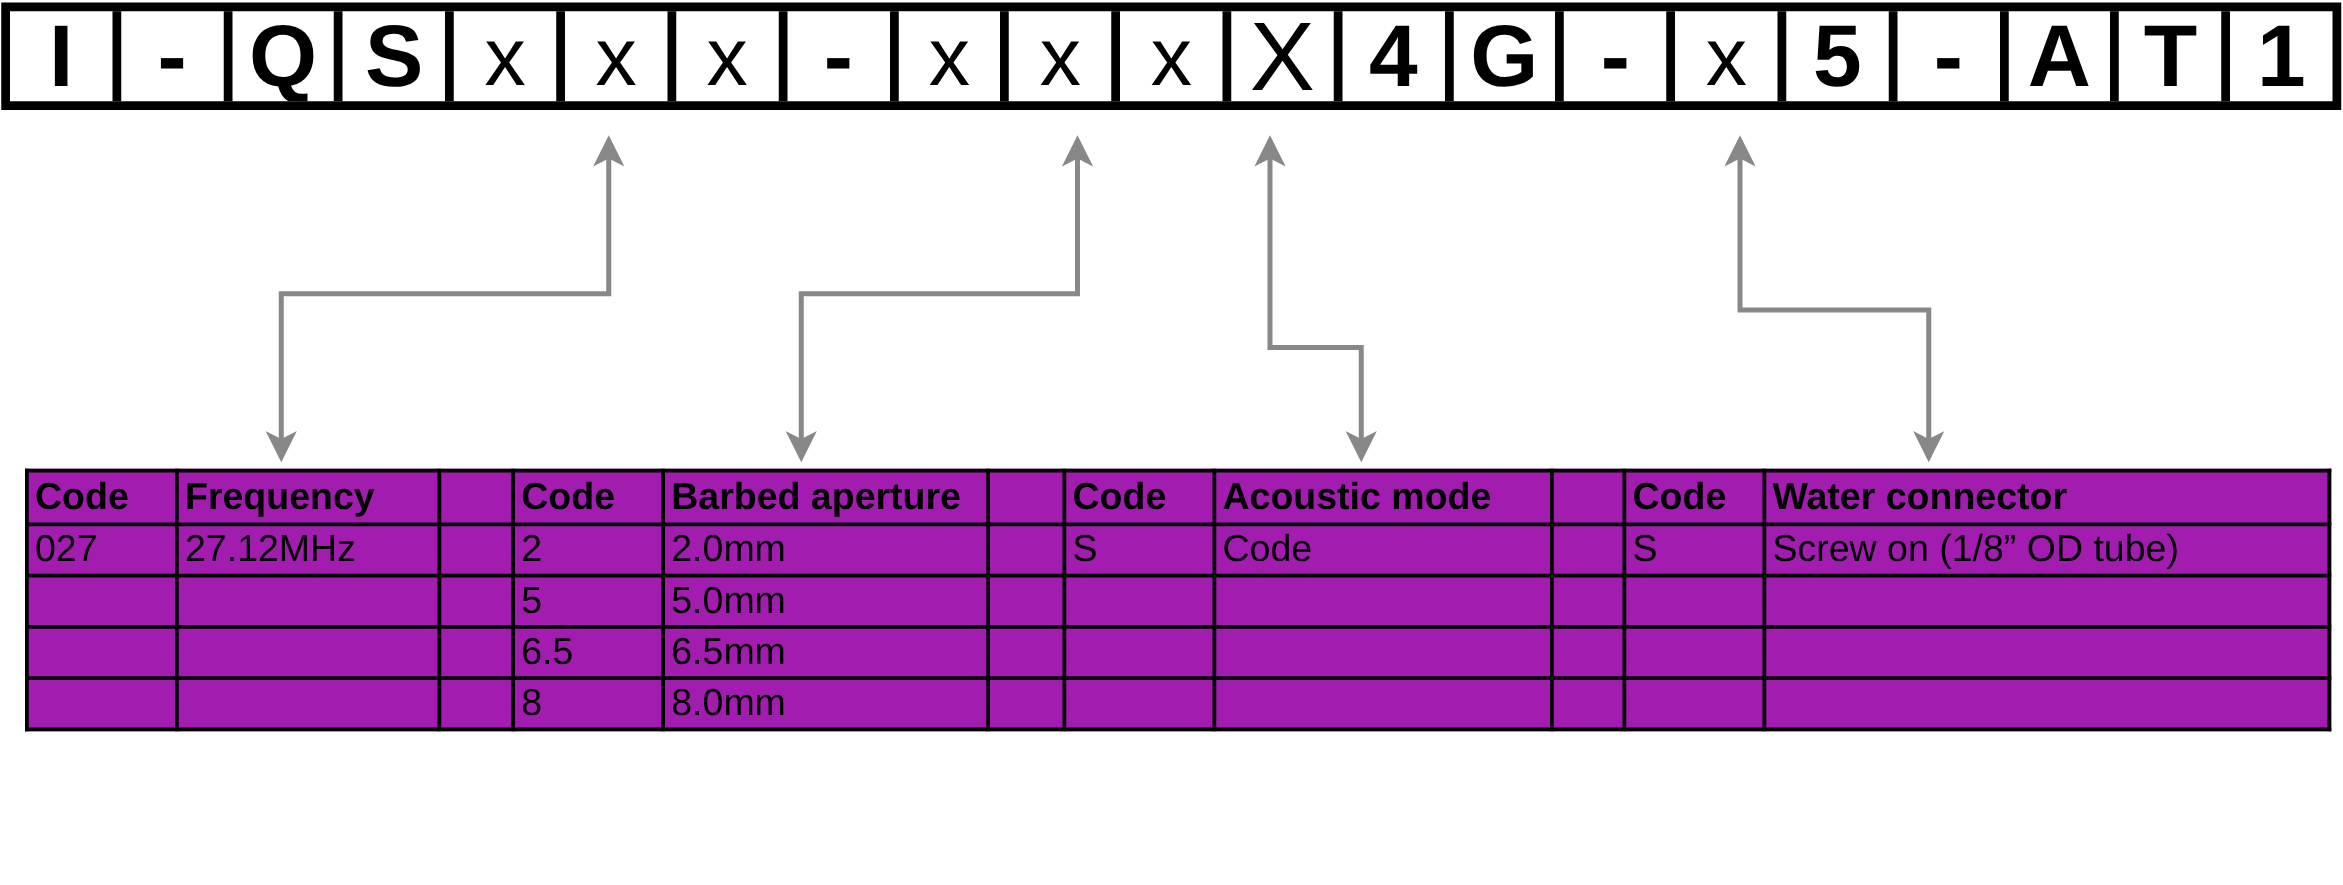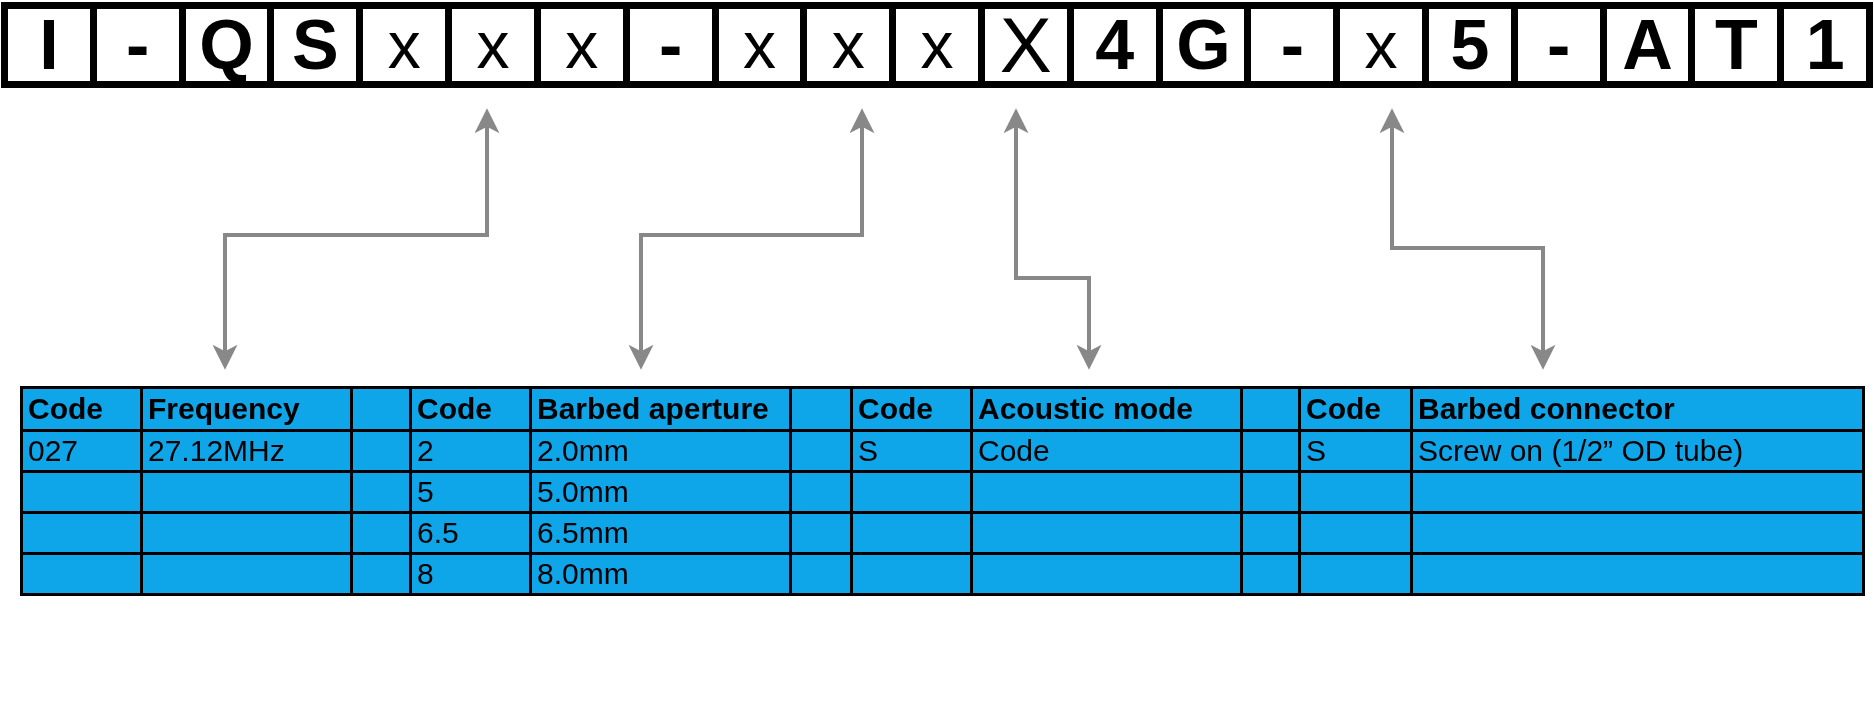"Code" table.code-table { background: #0ea5e9 -> #a21caf; top: 386px -> 375px }
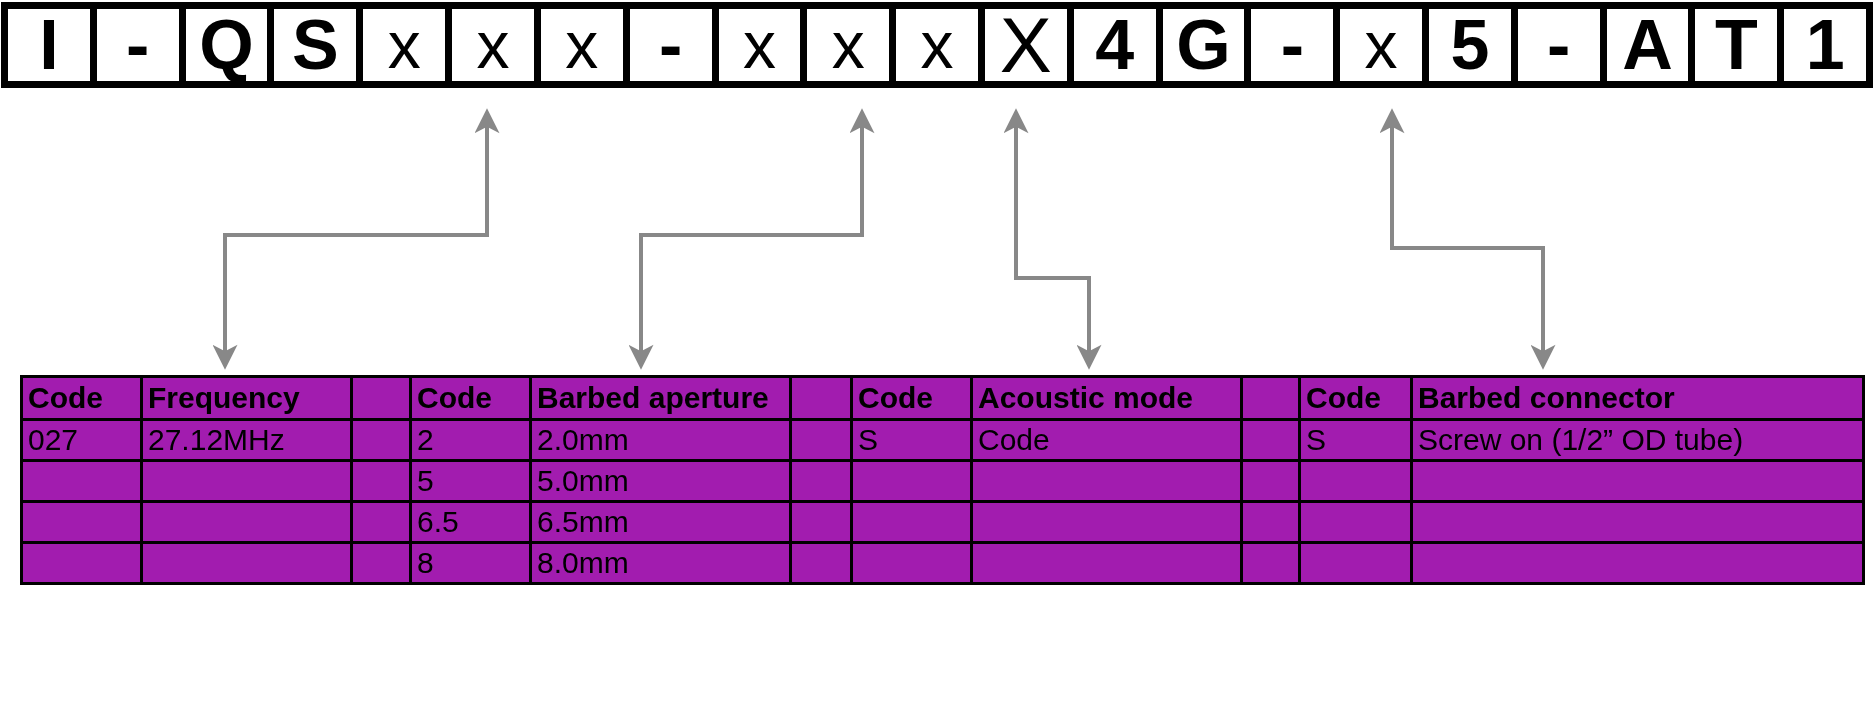"Barbed connector" th { text: Barbed -> Water }
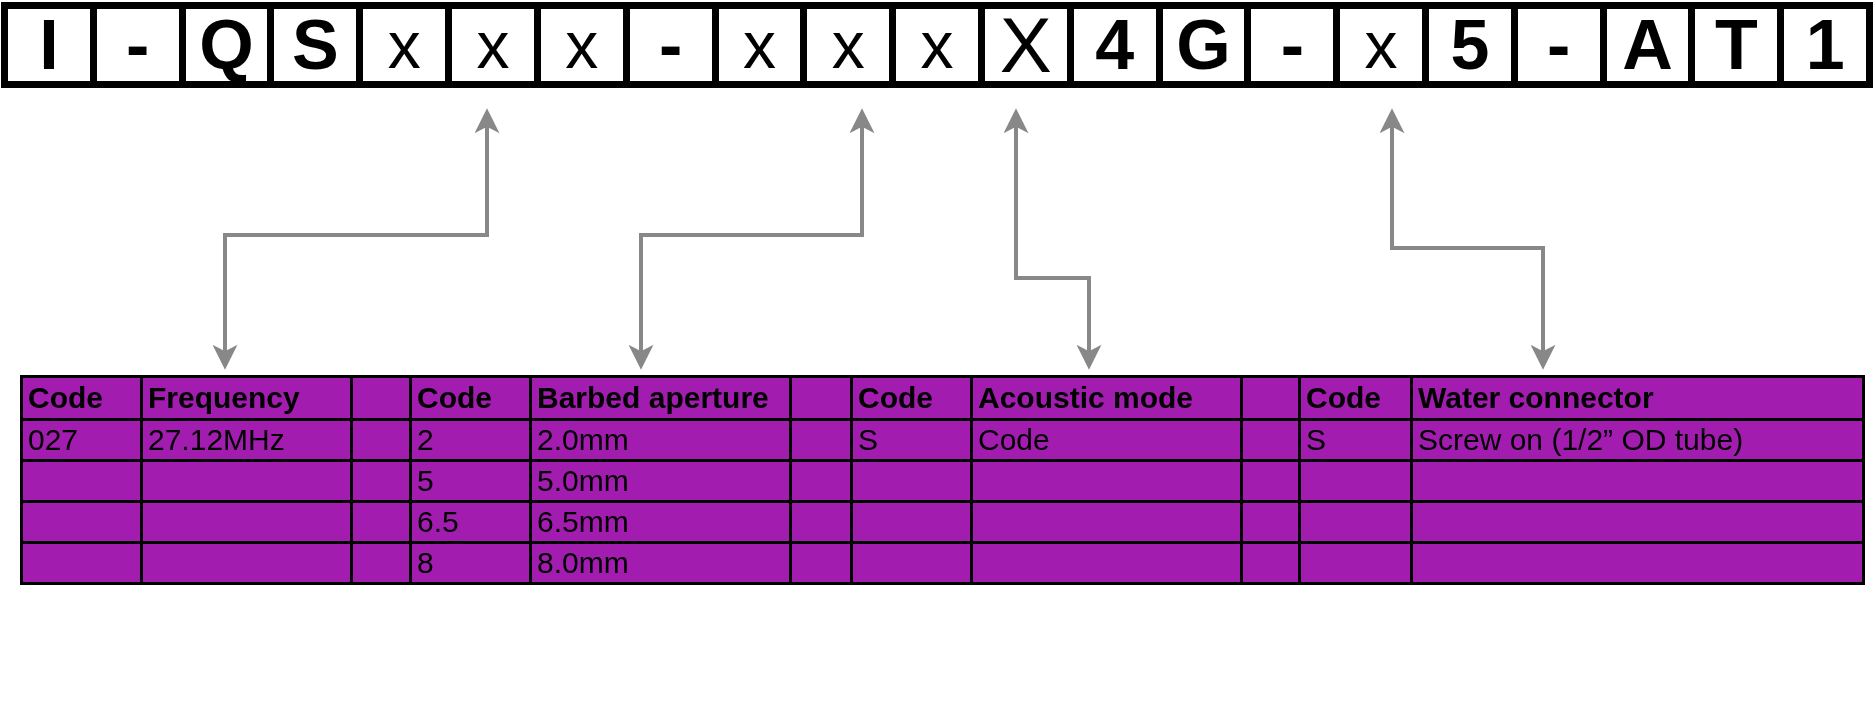"Screw on (1/2” OD tube)" td { text: 1/2 -> 1/8 }
